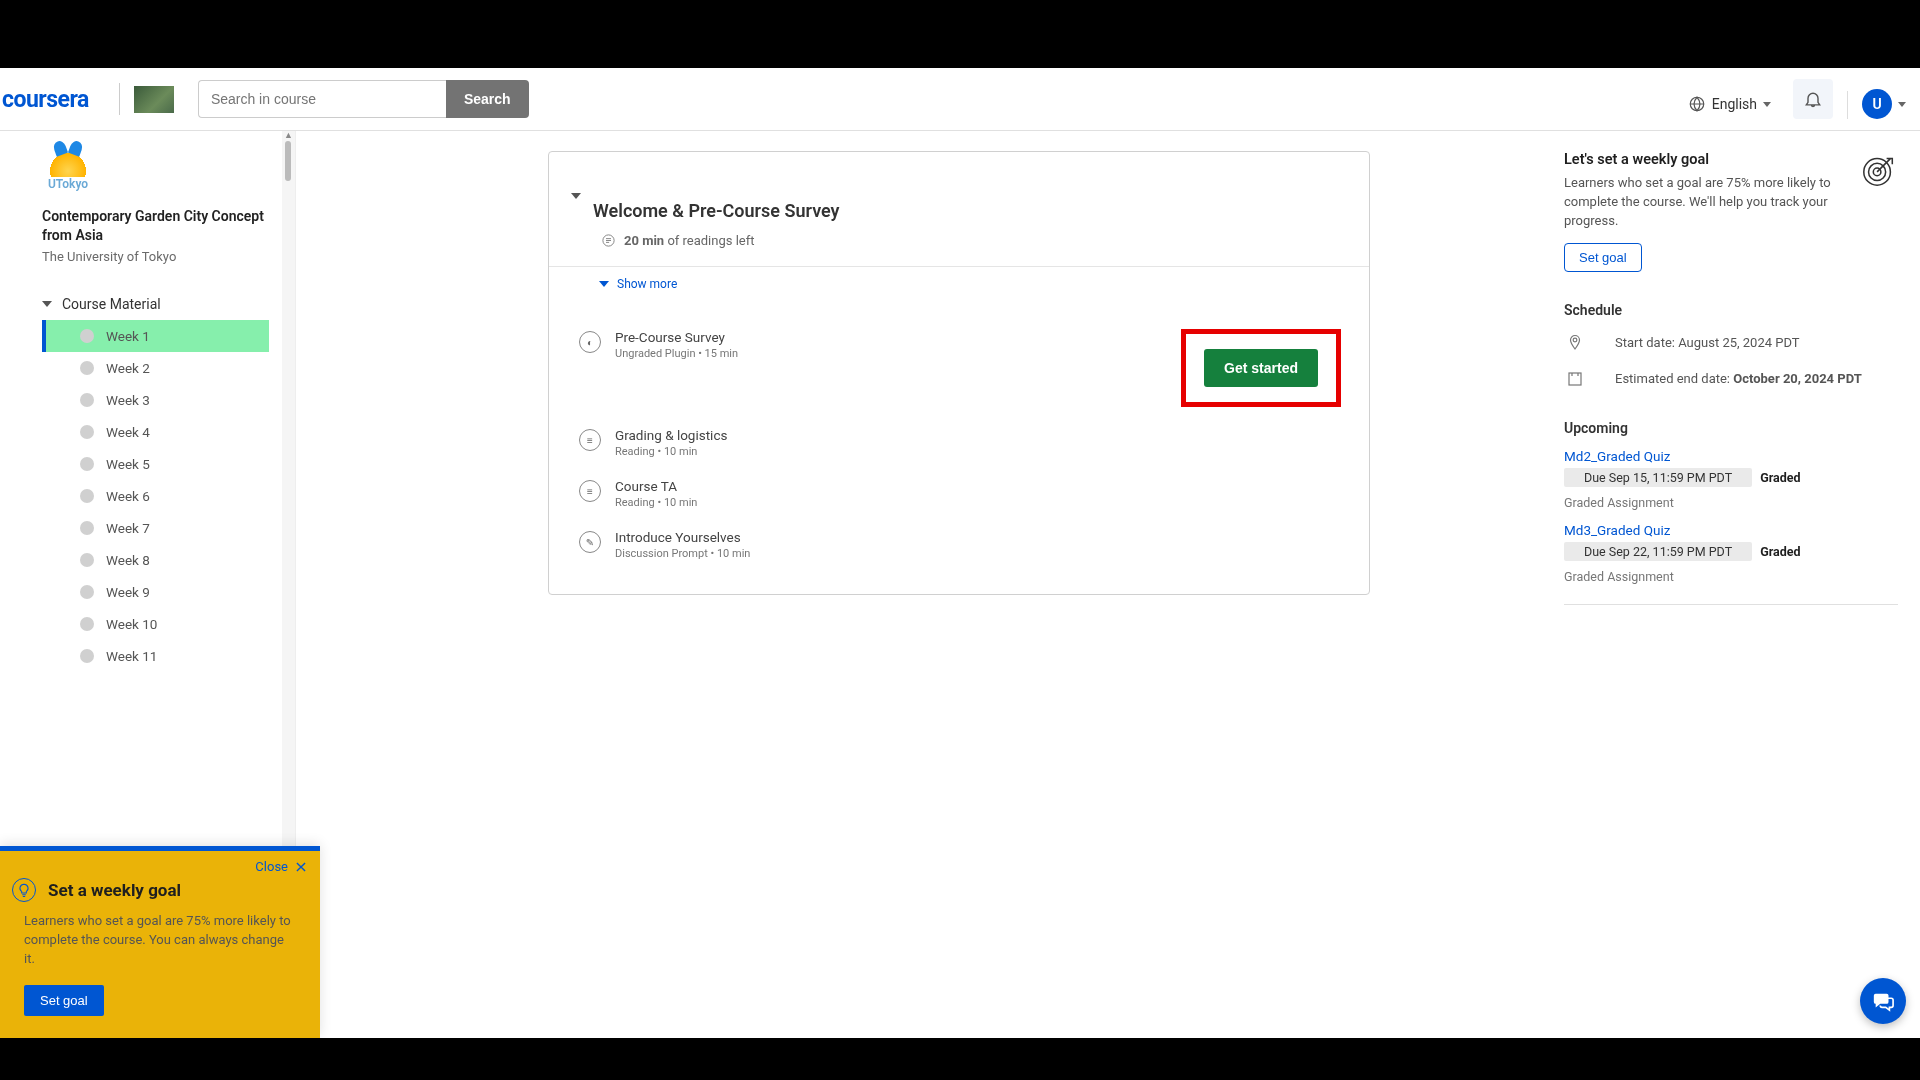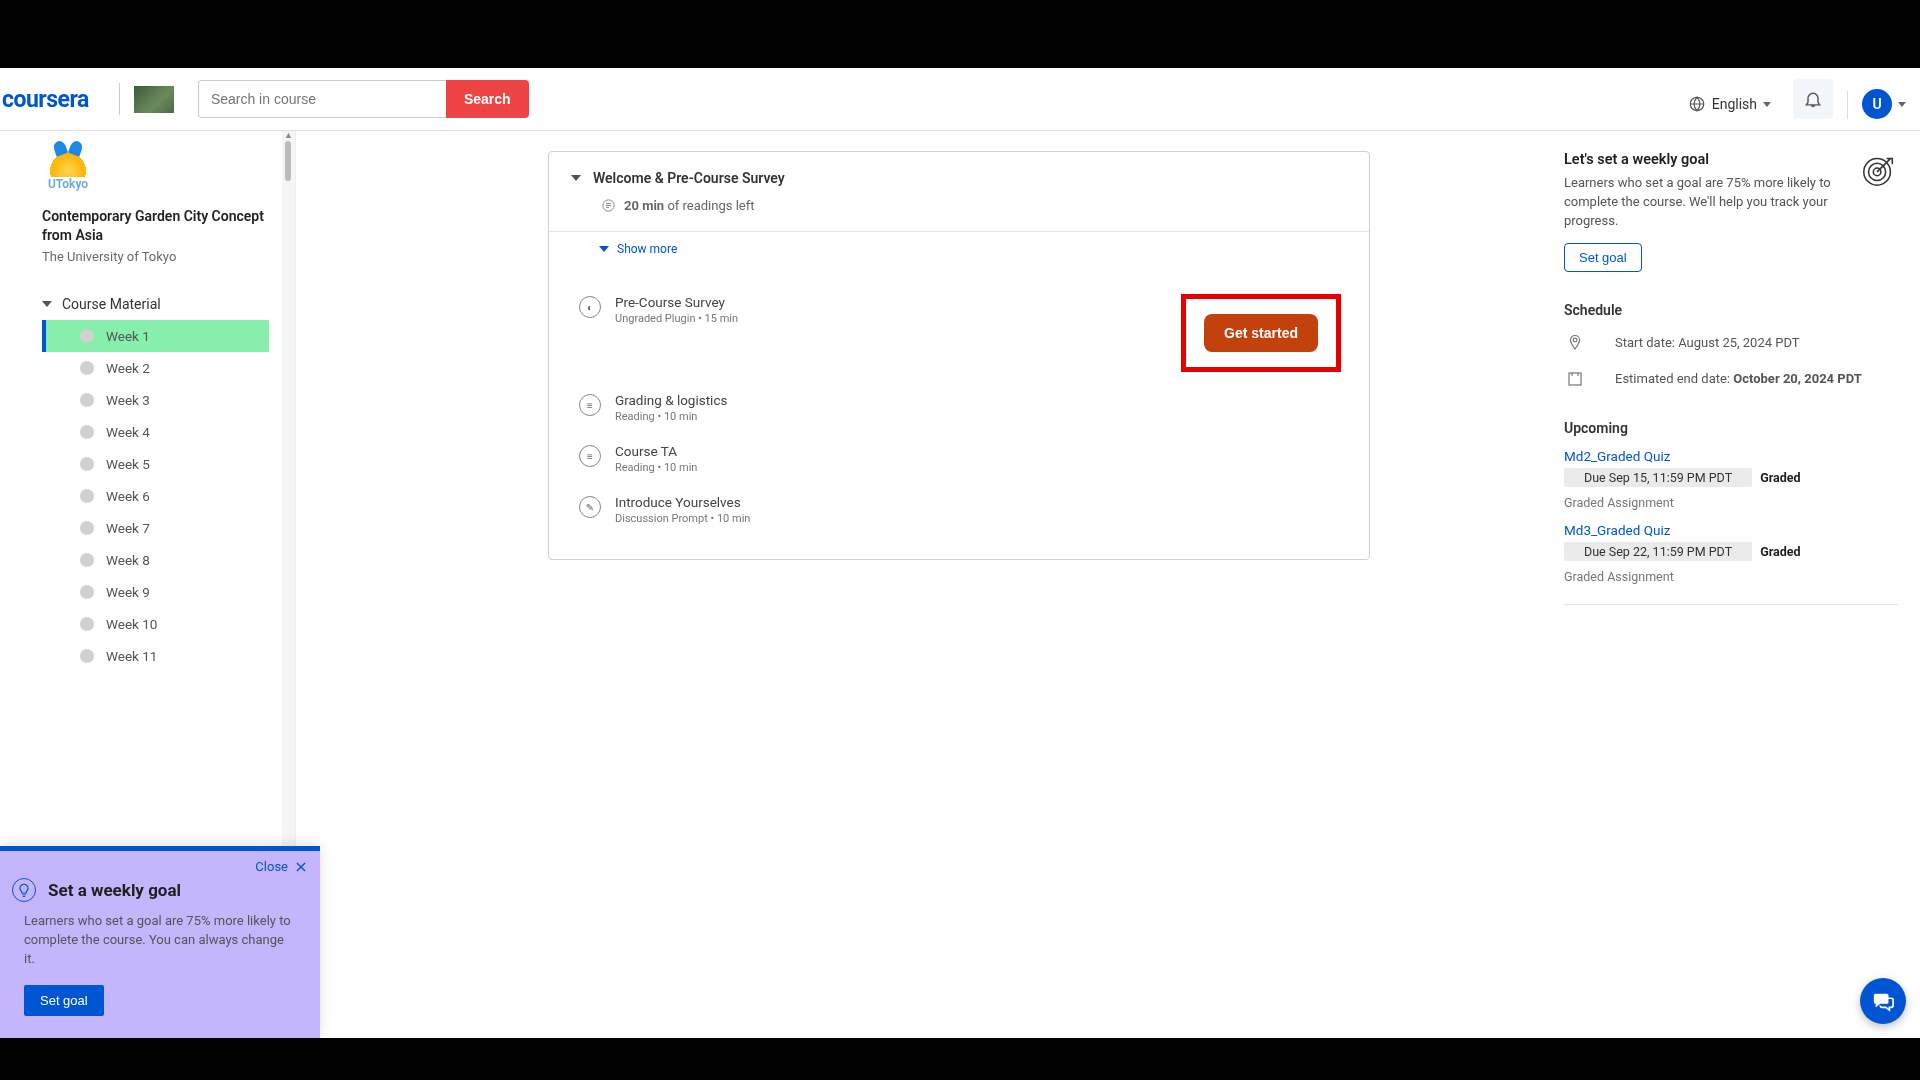"Search" .search-btn { background: #ef4444 -> #737373 }
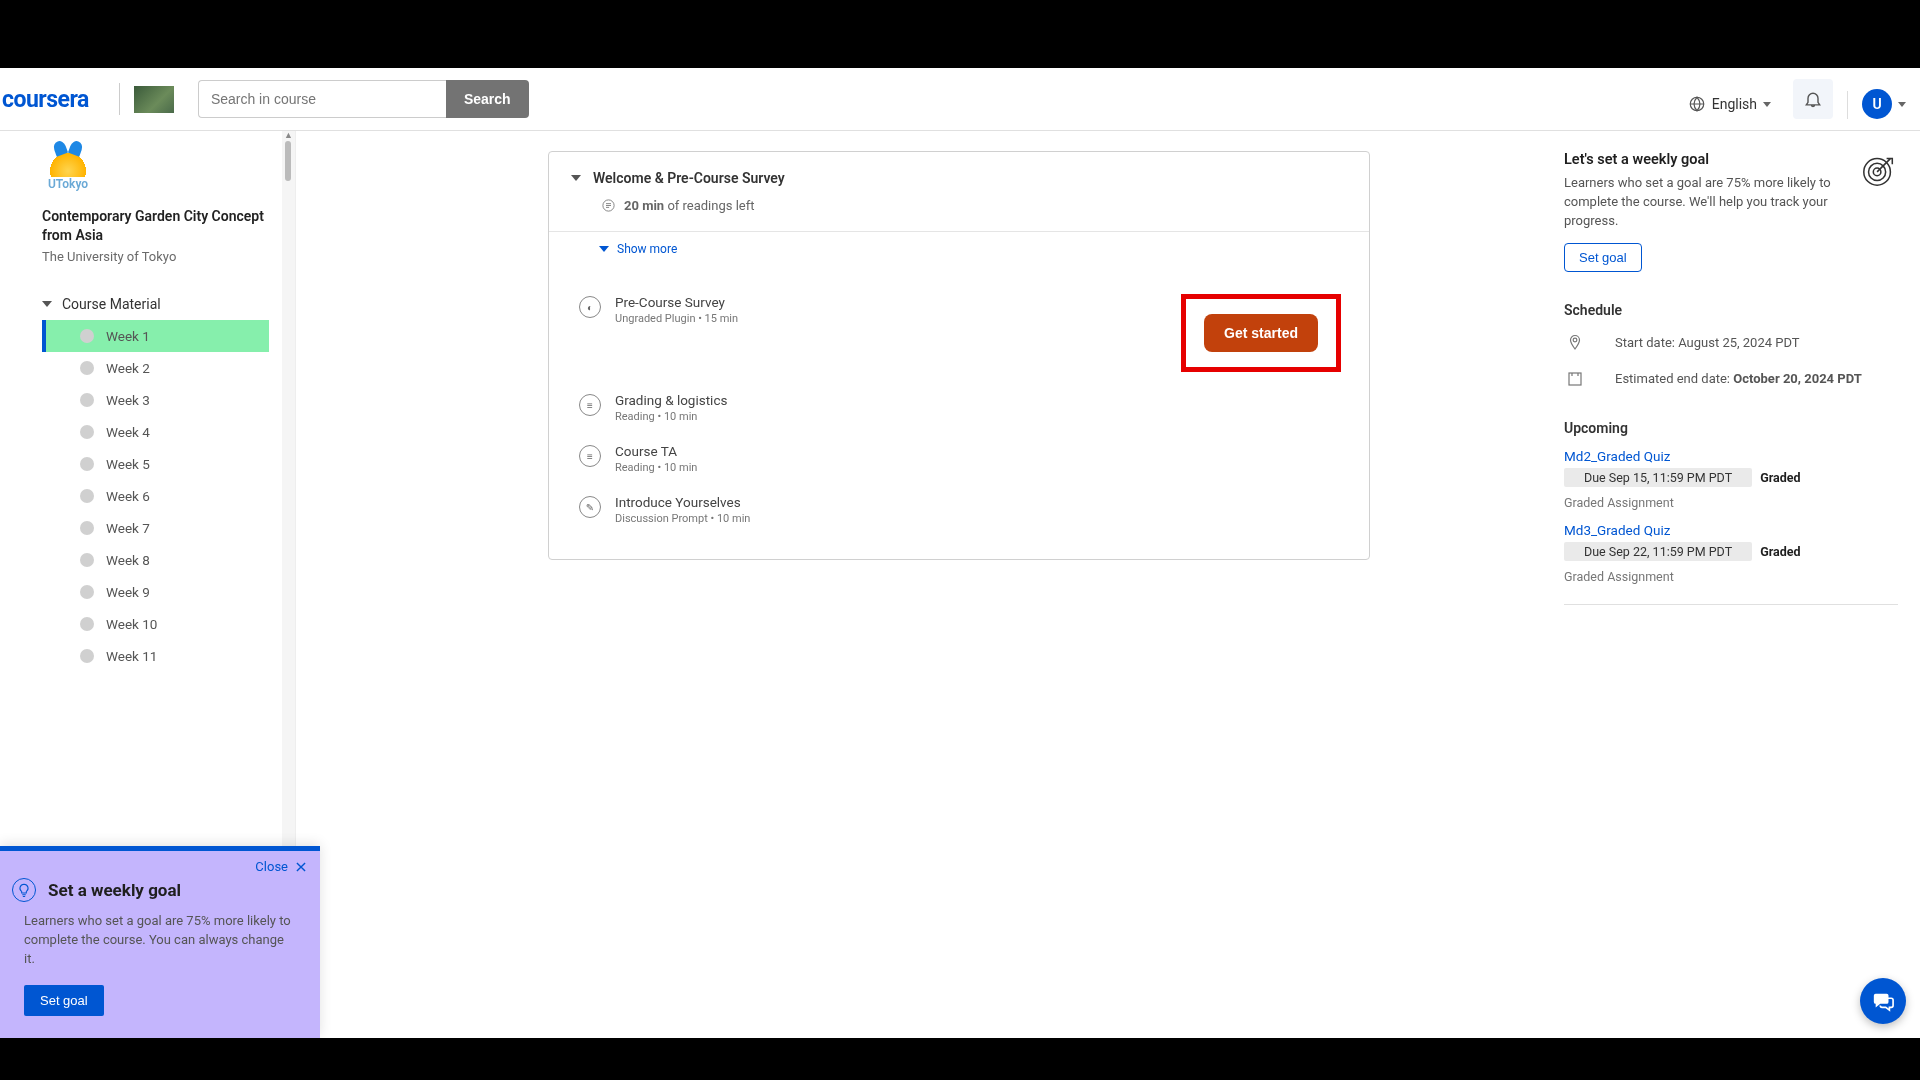"Welcome & Pre-Course Survey" .lesson-title { font-size: 14px -> 18px; margin-top: none -> 30px }
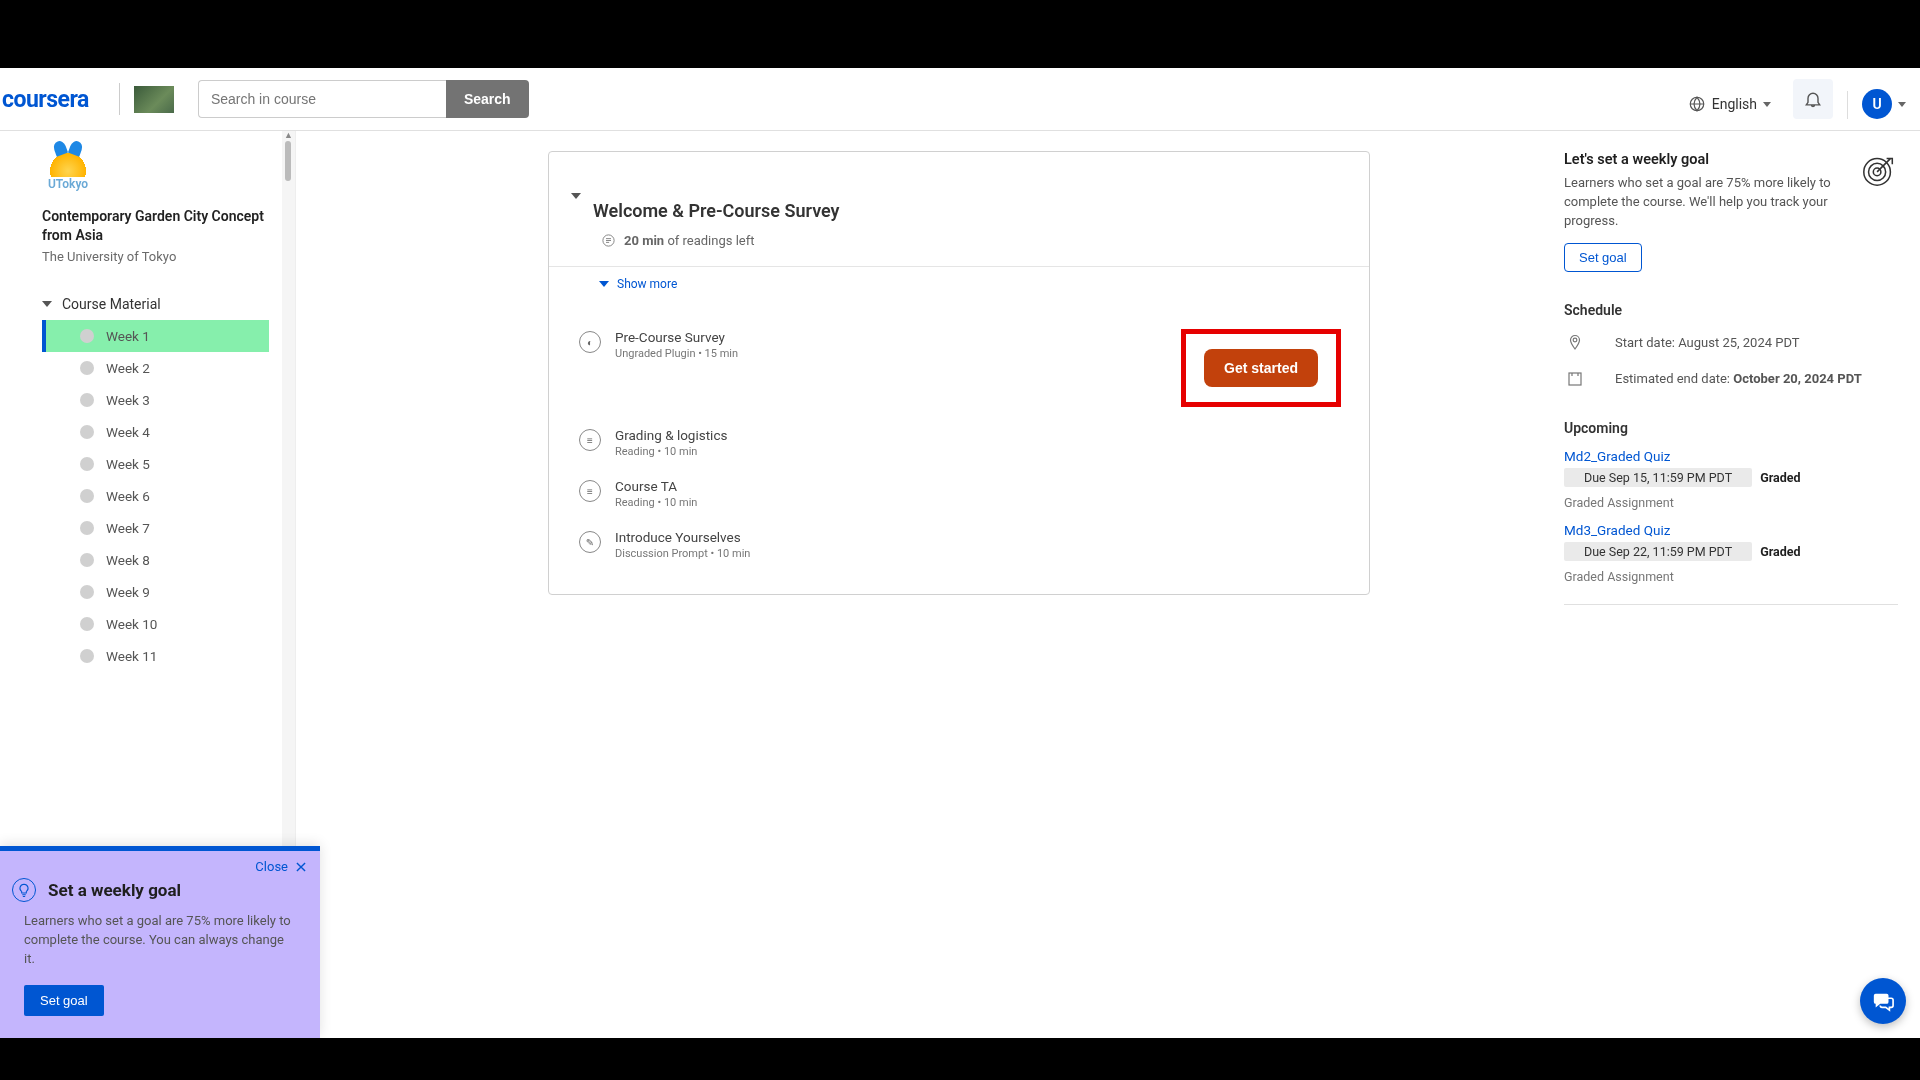"Get started" .get-started { background: #c2410c -> #15803d; border-radius: 8px -> 3px }
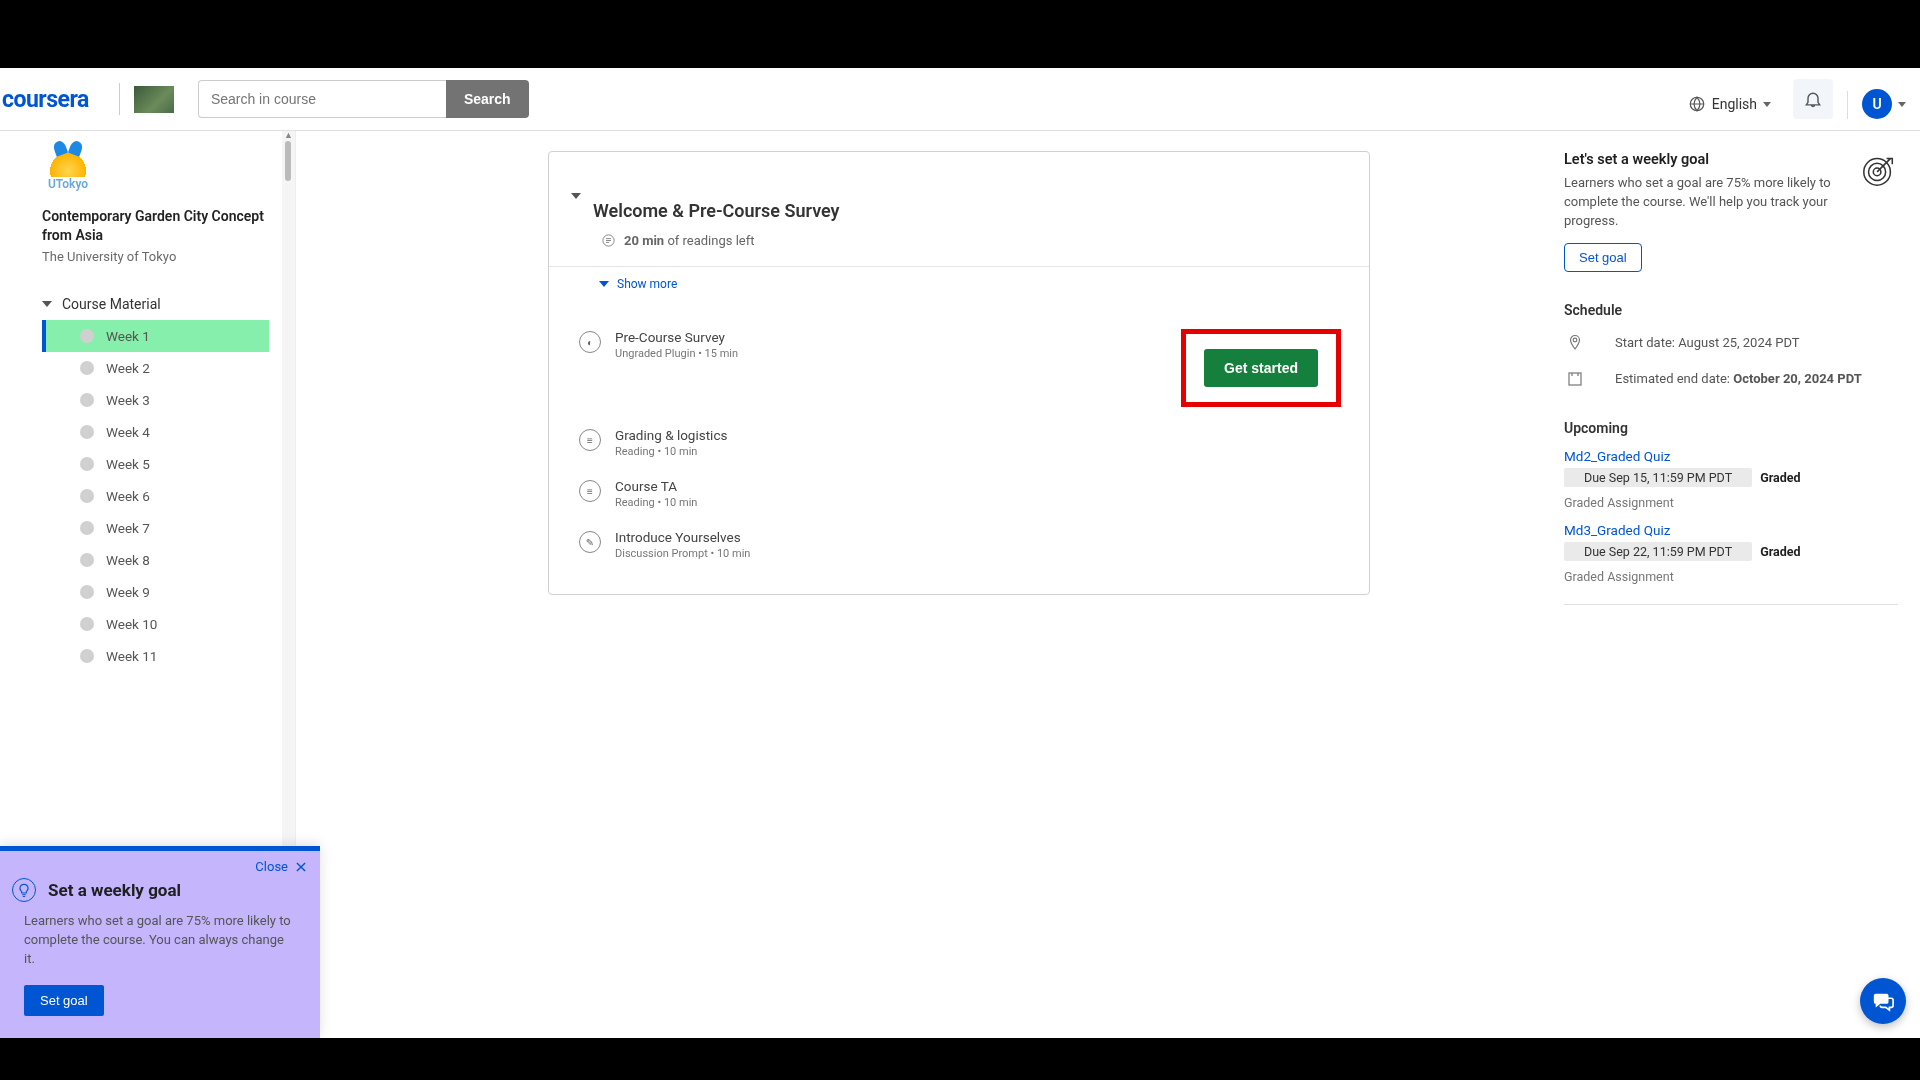"Close" .popup { background: #c4b5fd -> #eab308 }
